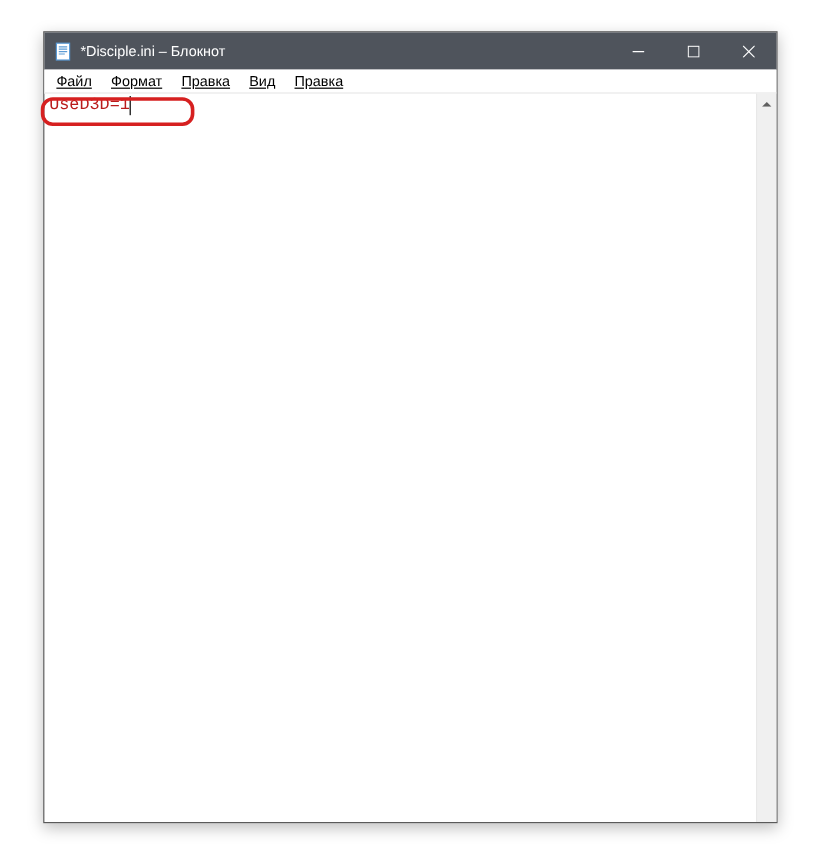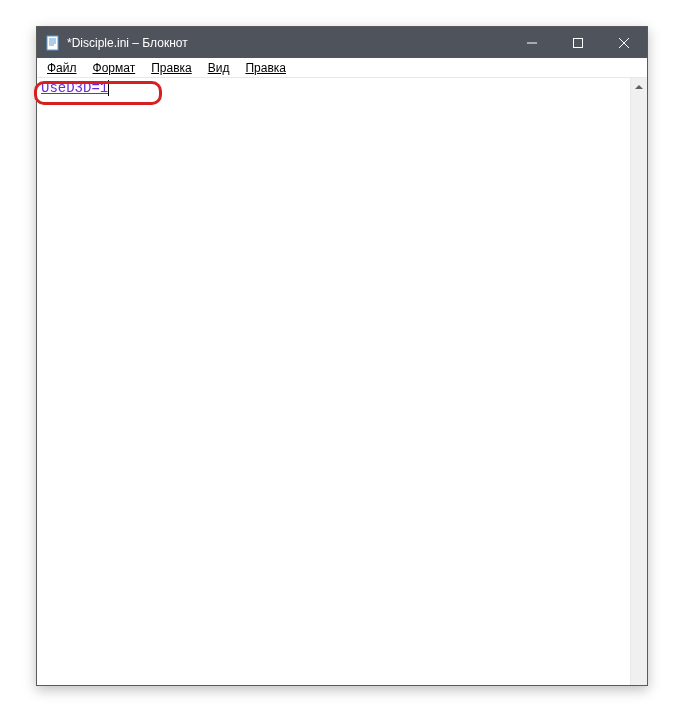"UseD3D=1" .text-area { color: #6d28d9 -> #b91c1c; text-decoration: underline -> none }
